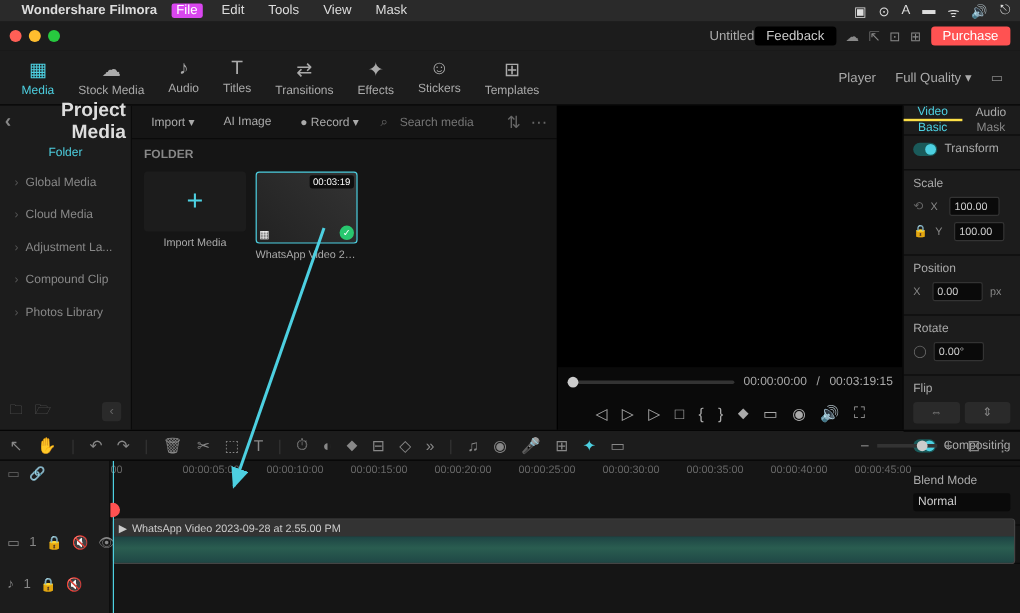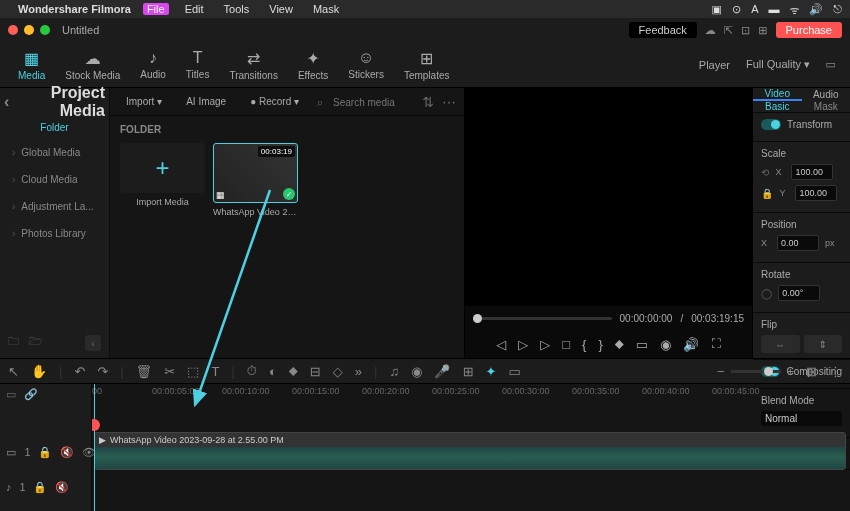"Untitled" .titlebar .title { text-align: left -> right }
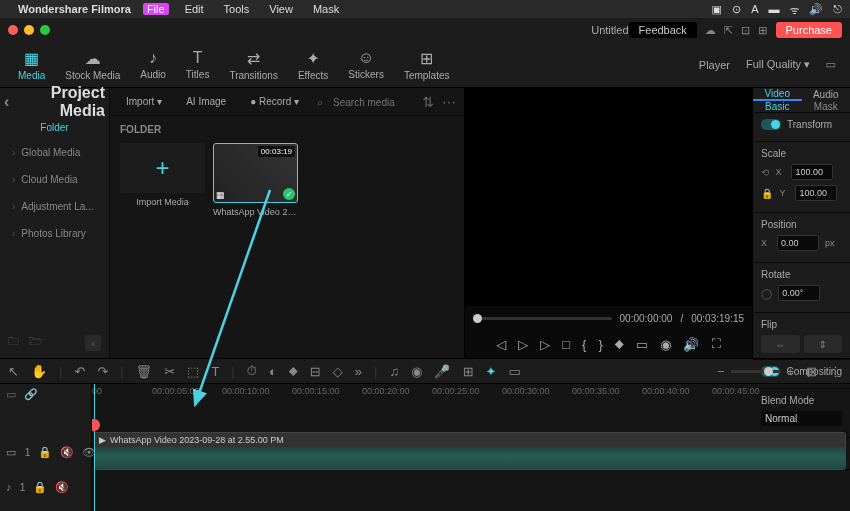"Video" .prop-tab.active { border-bottom: 2px solid #3b82f6 -> 2px solid #fde047 }
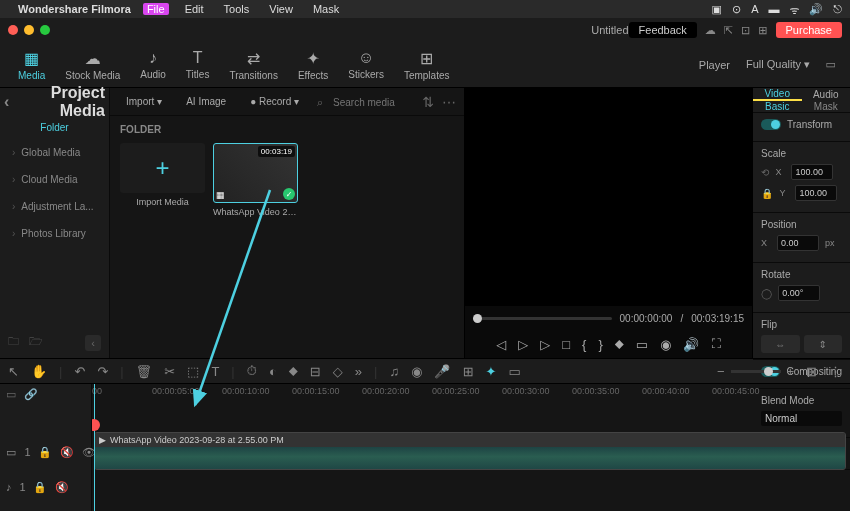"Compound Clip" div.sidebar-item { html: none -> <div>Compound Clip</div> }
